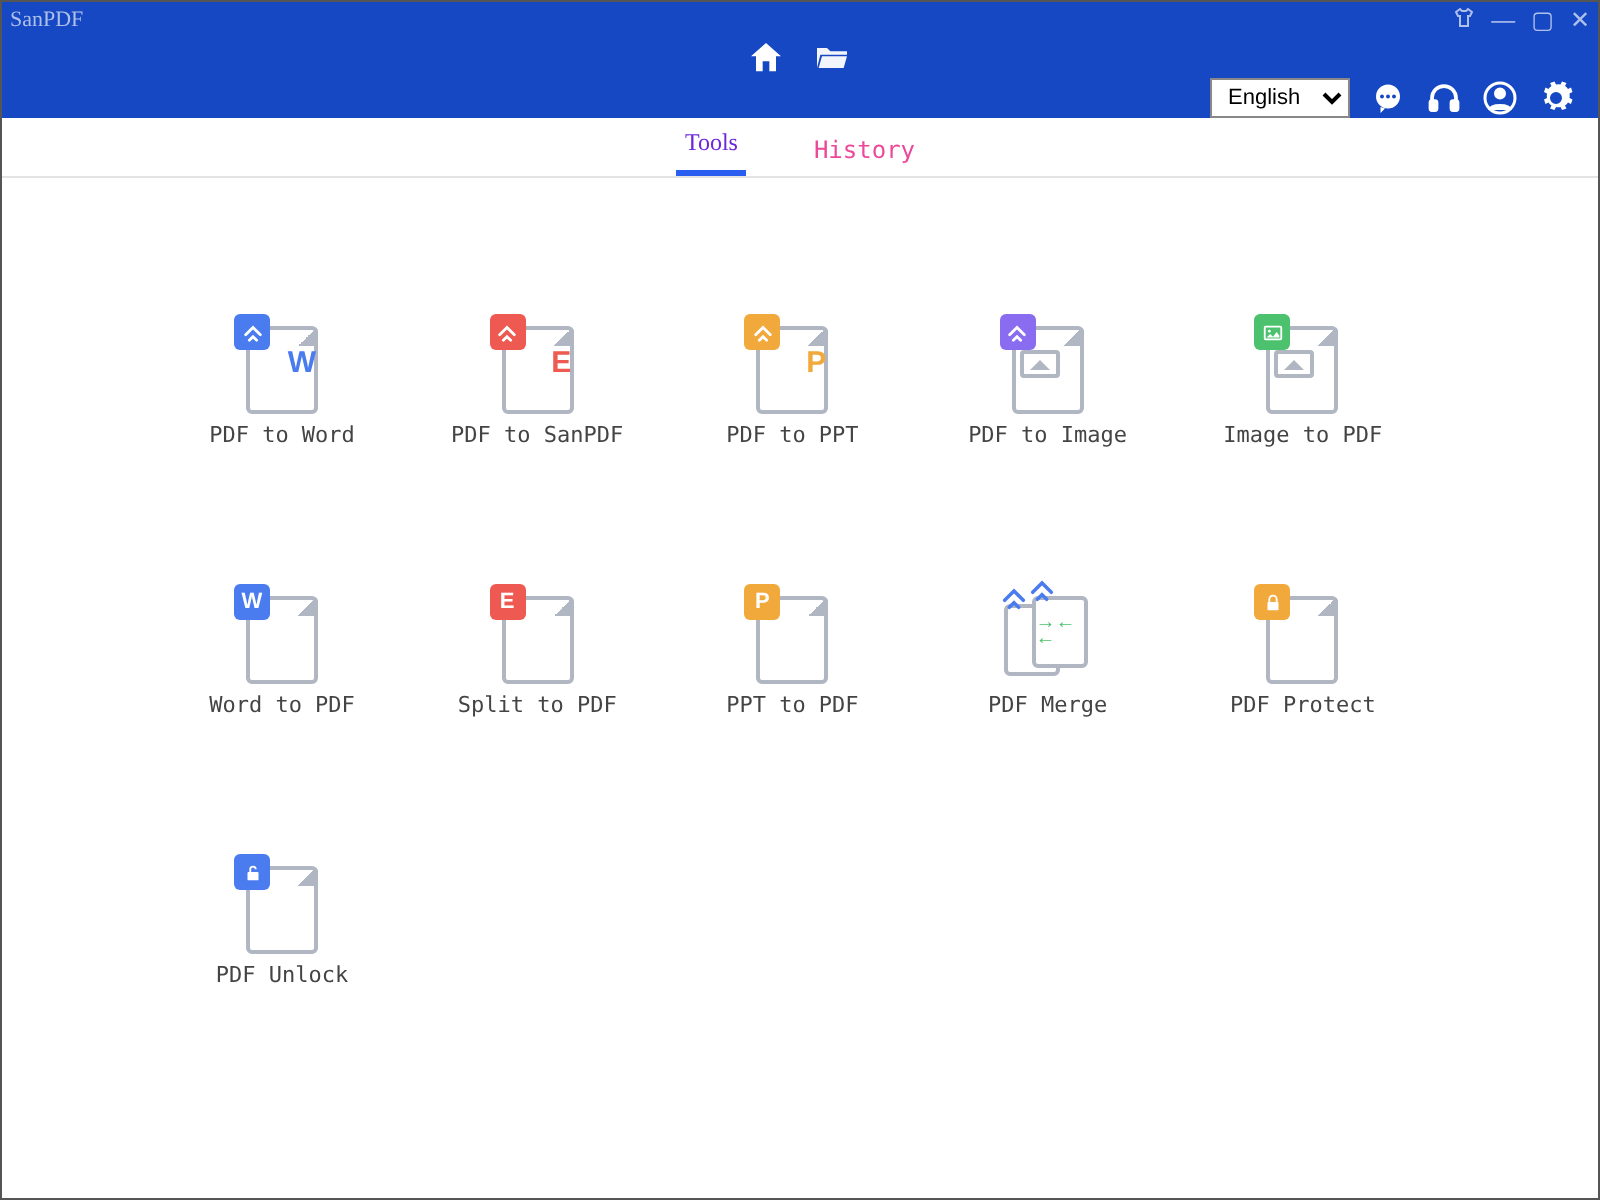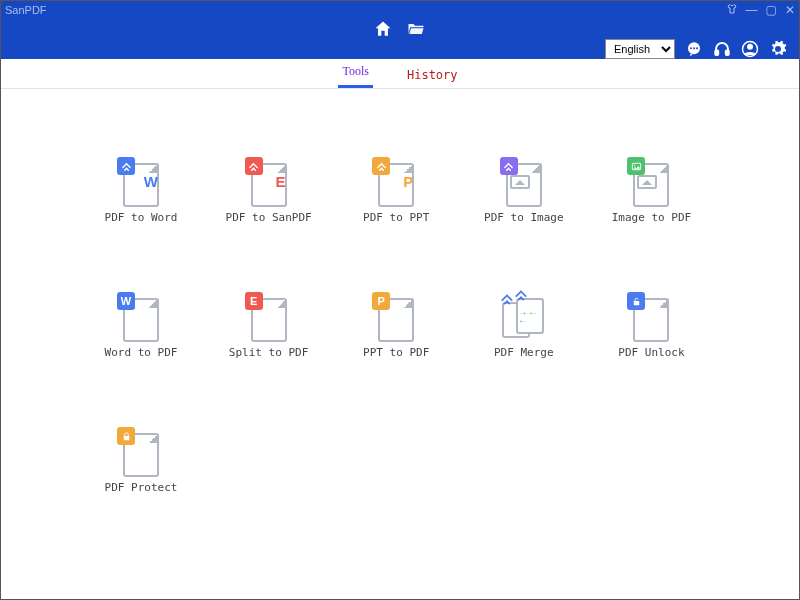"SanPDF" .titlebar .title { font-family: Liberation Sans, sans-serif -> Liberation Serif, serif }
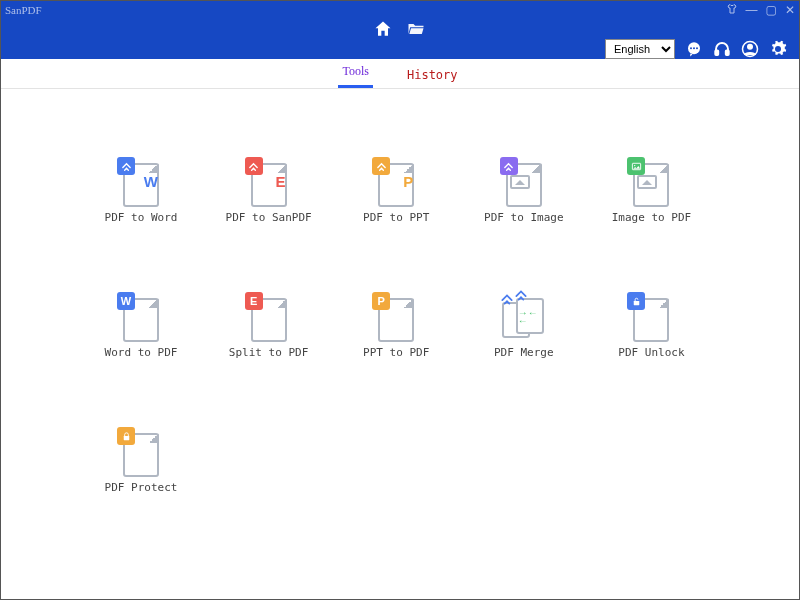"History" .tab { color: #b91c1c -> #ec4899 }
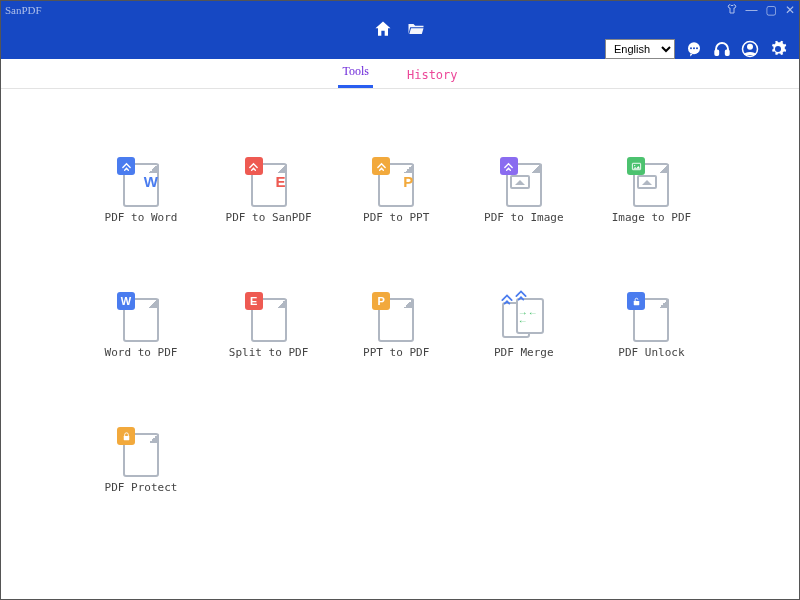"PDF Unlock" div.tool { order: before "PDF Protect" -> after "PDF Protect" }
